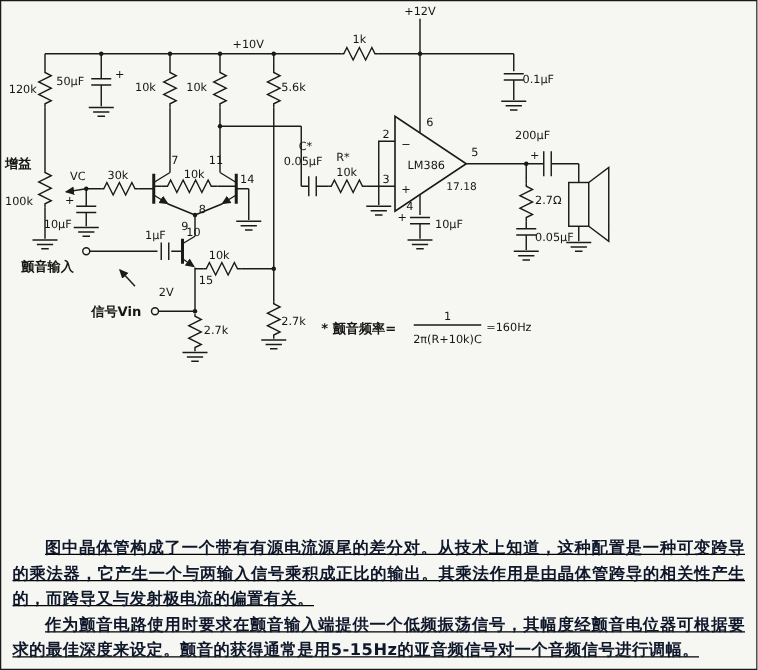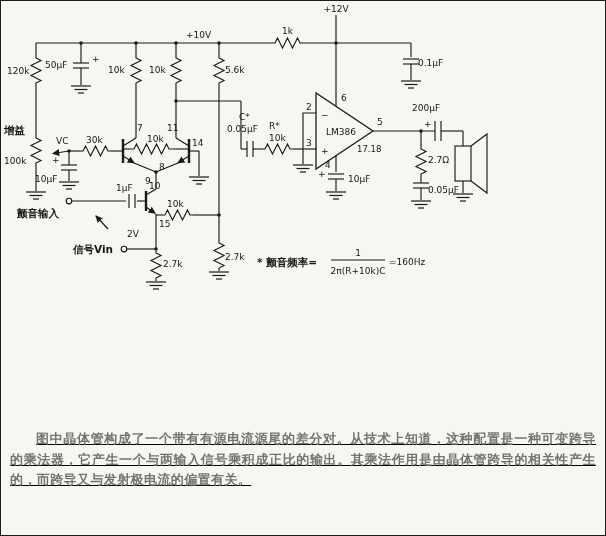"图中晶体管构成了一个带有有源电流源尾的差分对。从技术上知道，这种配置是一种可变跨" .text-block p { color: #737373 -> #0f172a }
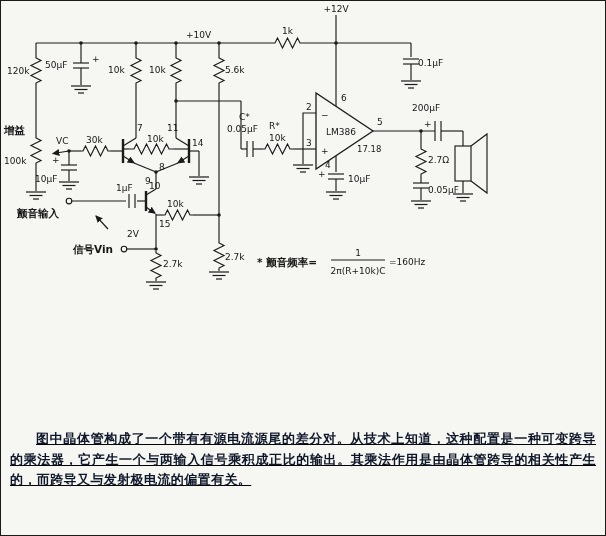"作为颤音电路使用时要求在颤音输入端提供一个低频振荡信号，其幅度经颤音电位器可根据" p { html: none -> <p>作为颤音电路使用时要求在颤音输入端提供一个低频振荡信号，其幅度经颤音电位器可根据要求的最佳深度来设定。颤音的获得通常是用5-15Hz的亚音频信号对一个音频信号进行调幅。</p> }
